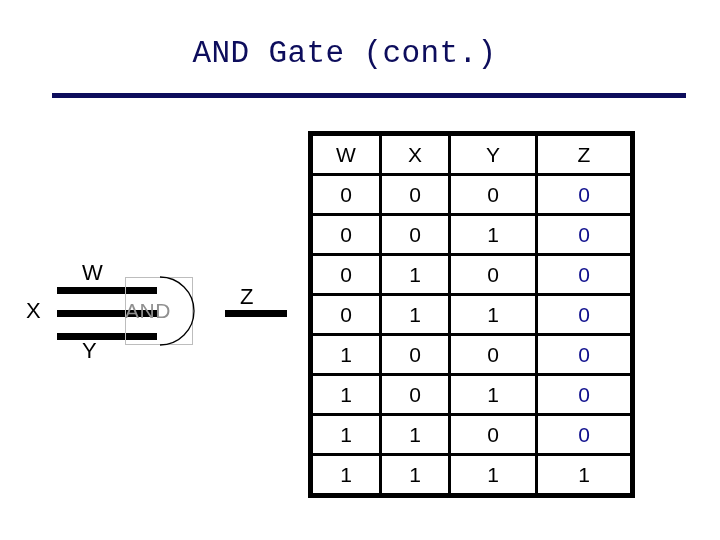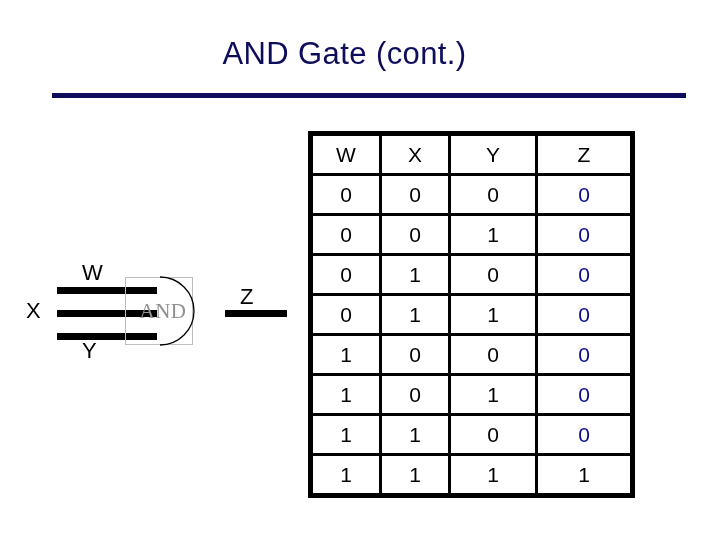"AND Gate (cont.)" #slide-title { font-family: Liberation Sans, sans-serif -> Liberation Mono, monospace }
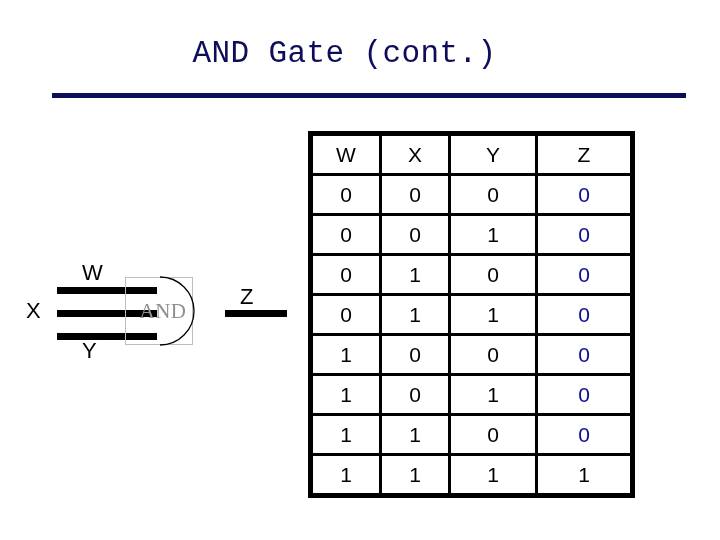"AND" #gate-label { font-family: Liberation Serif, serif -> Liberation Sans, sans-serif; text-align: center -> left }
